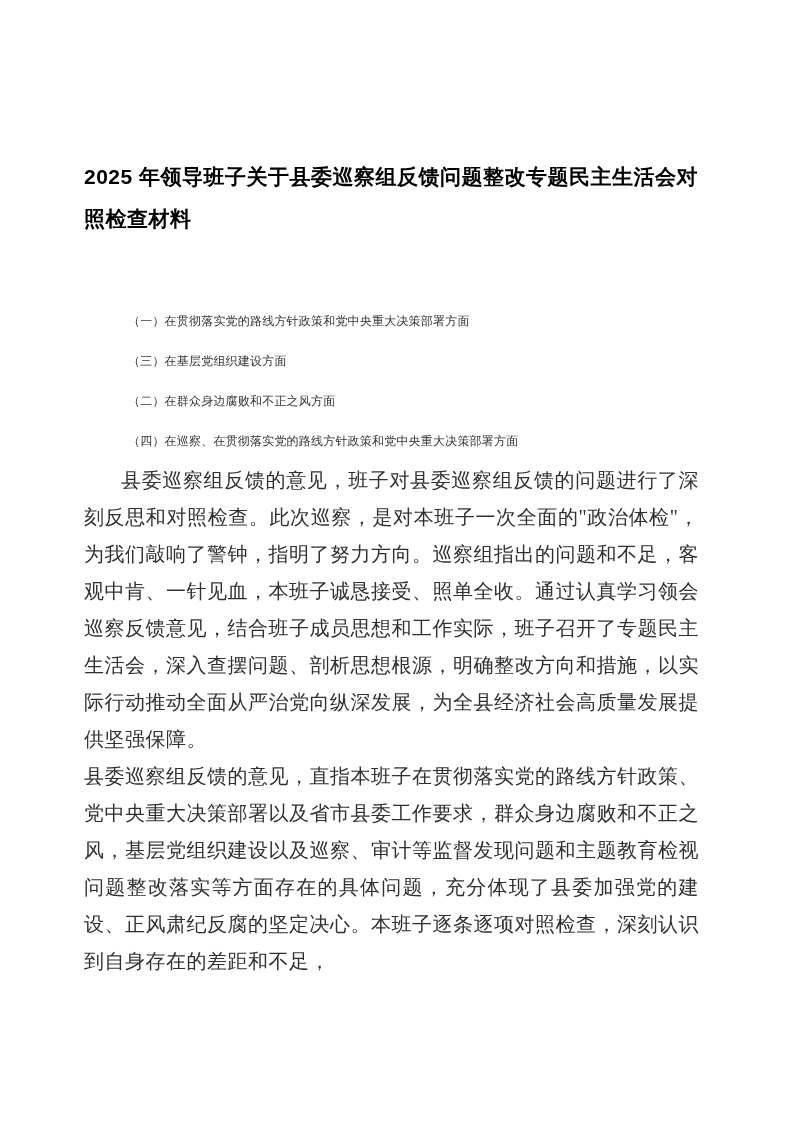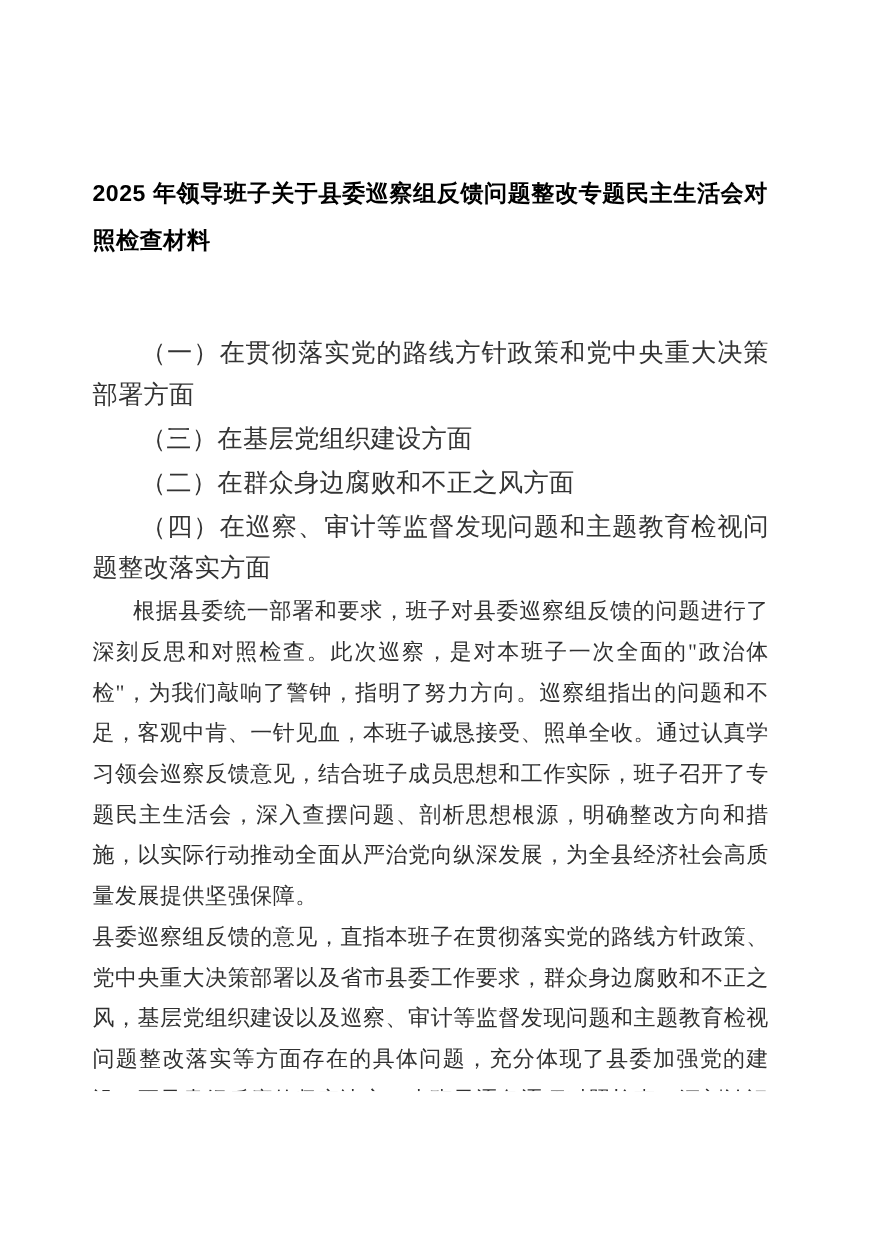"（一）在贯彻落实党的路线方针政策和党中央重大决策部署方面" .outline p { font-size: 23px -> 12px }
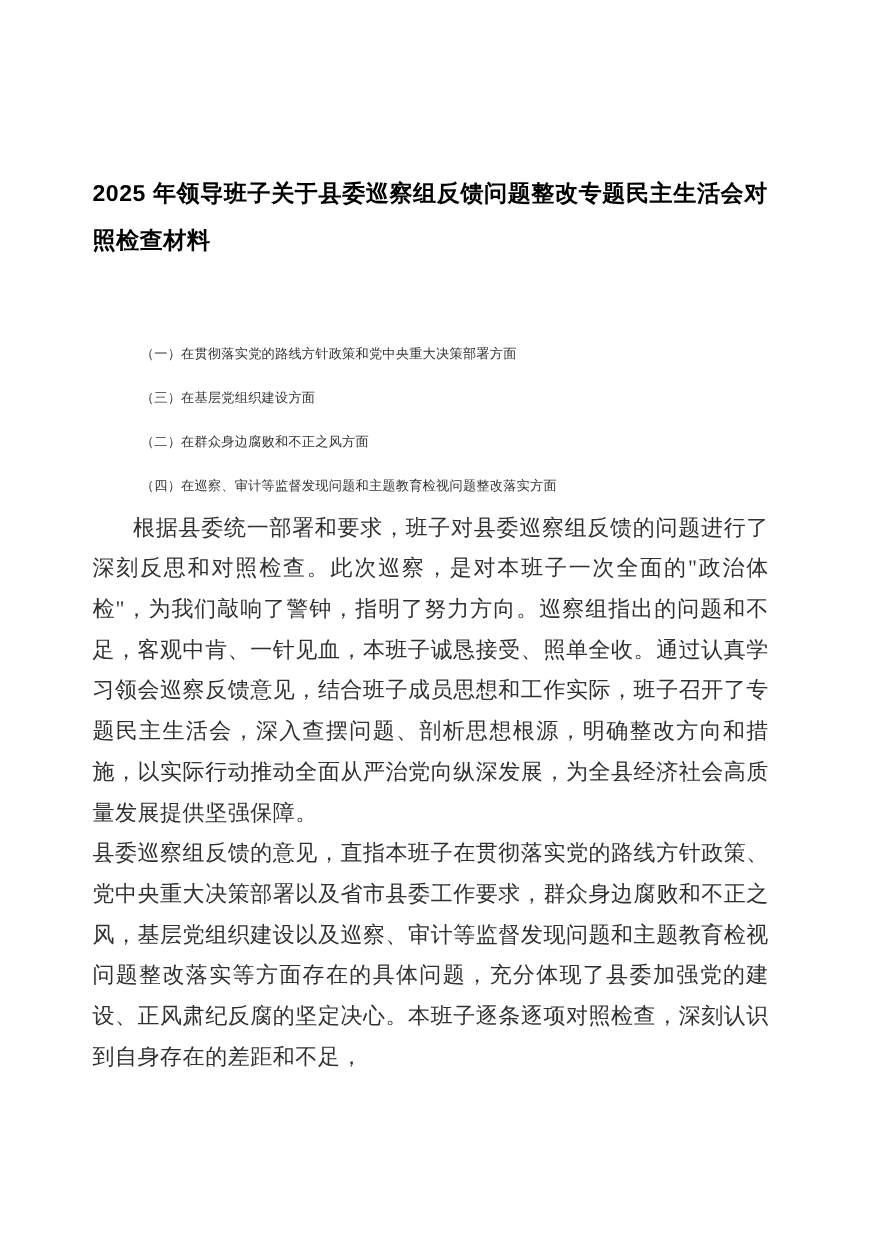"（四）在巡察、审计等监督发现问题和主题教育检视问题整改落实方面" p { text: 审计等监督发现问题和主题教育检视问题整改落实 -> 在贯彻落实党的路线方针政策和党中央重大决策部署 }
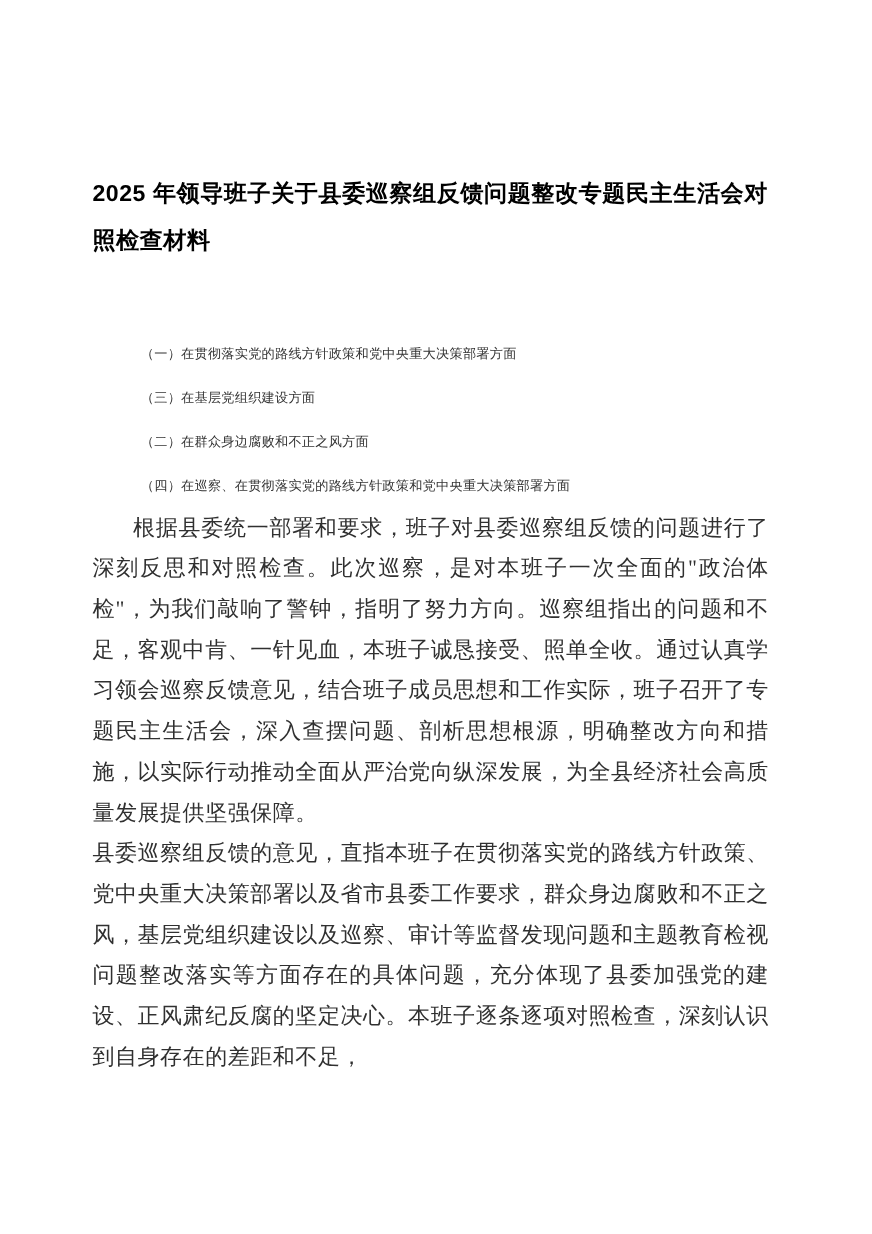"根据县委统一部署和要求，班子对县委巡察组反馈的问题进行了深刻反思和对照检查。此次" p.para { text: 根据县委统一部署和要求 -> 县委巡察组反馈的意见 }
